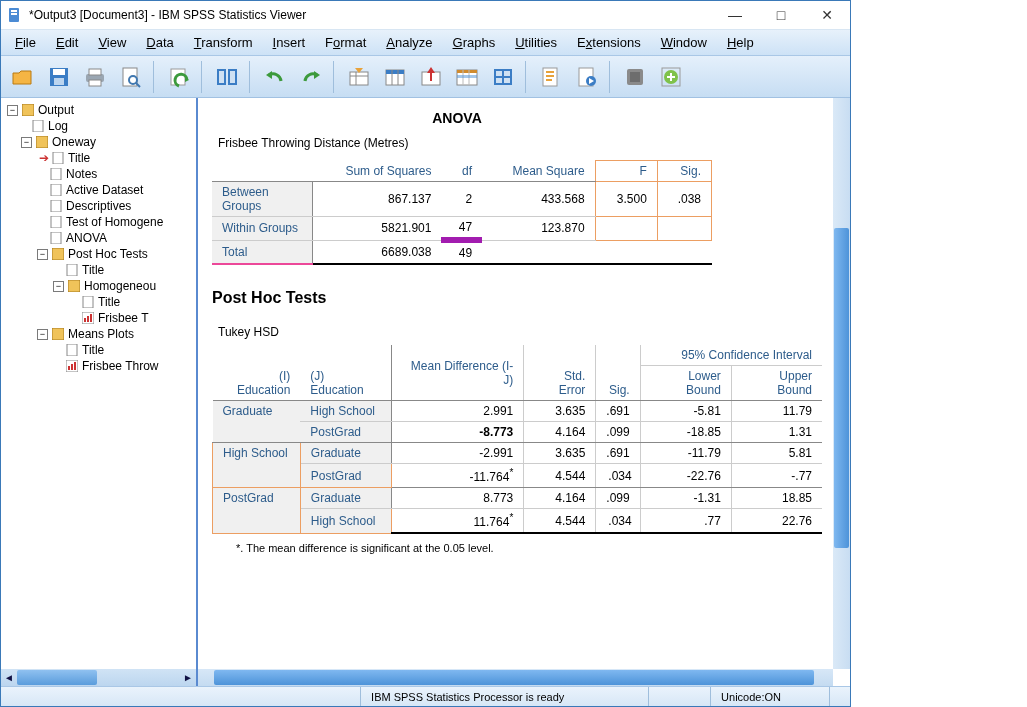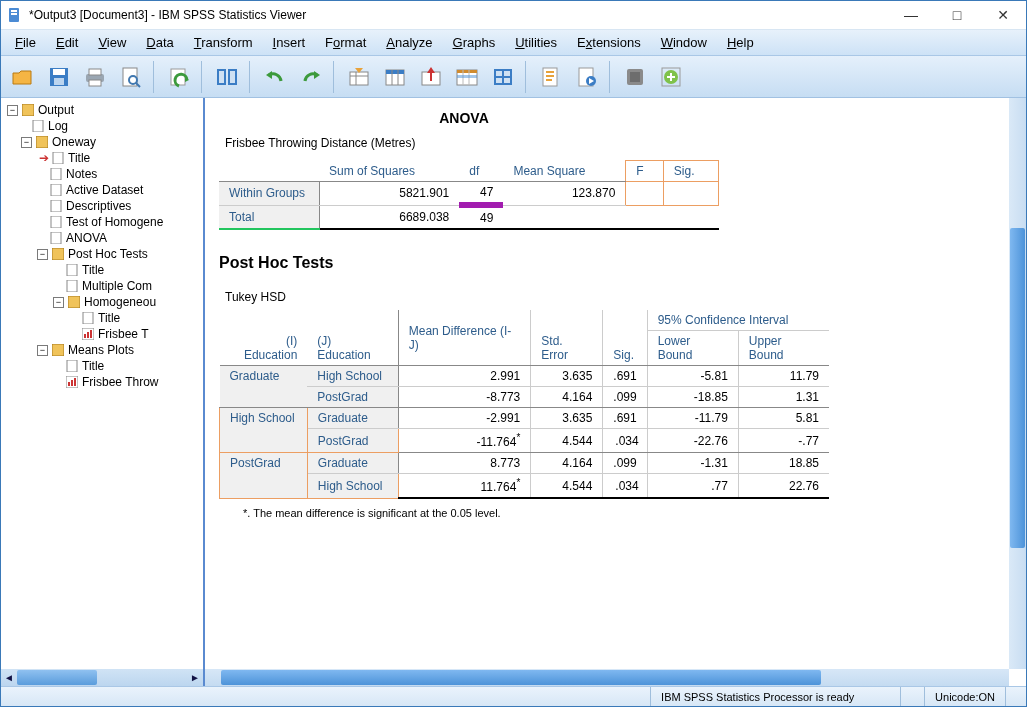"*Output3 [Document3] - IBM SPSS" .window { width: 1027px -> 851px }
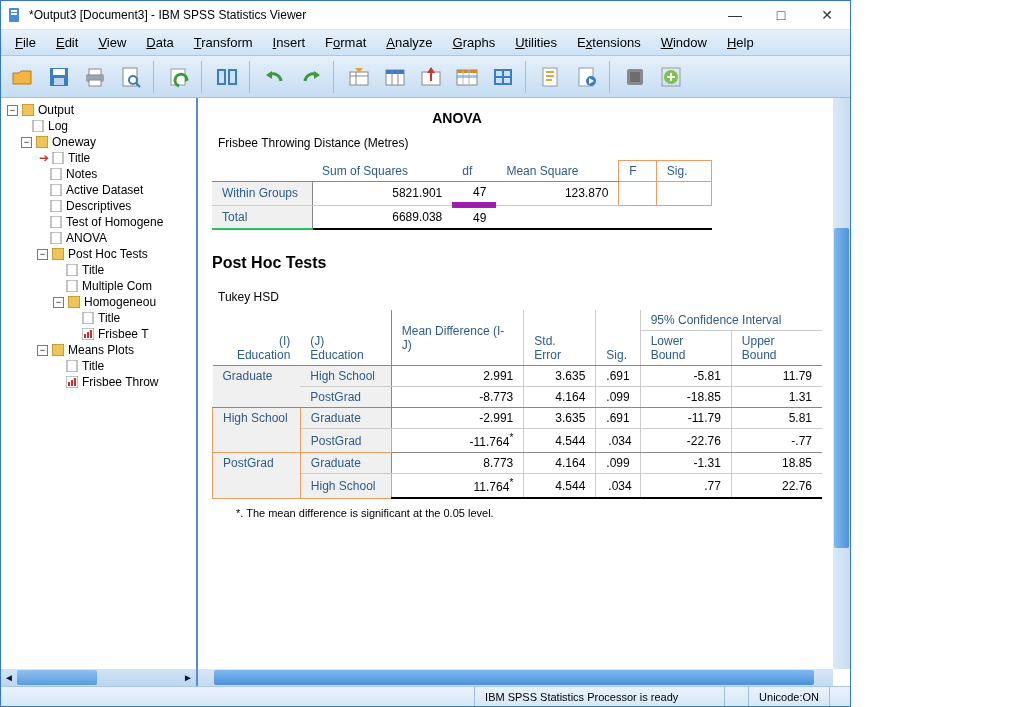"Sum of Squares" .col-head { text-align: left -> right }
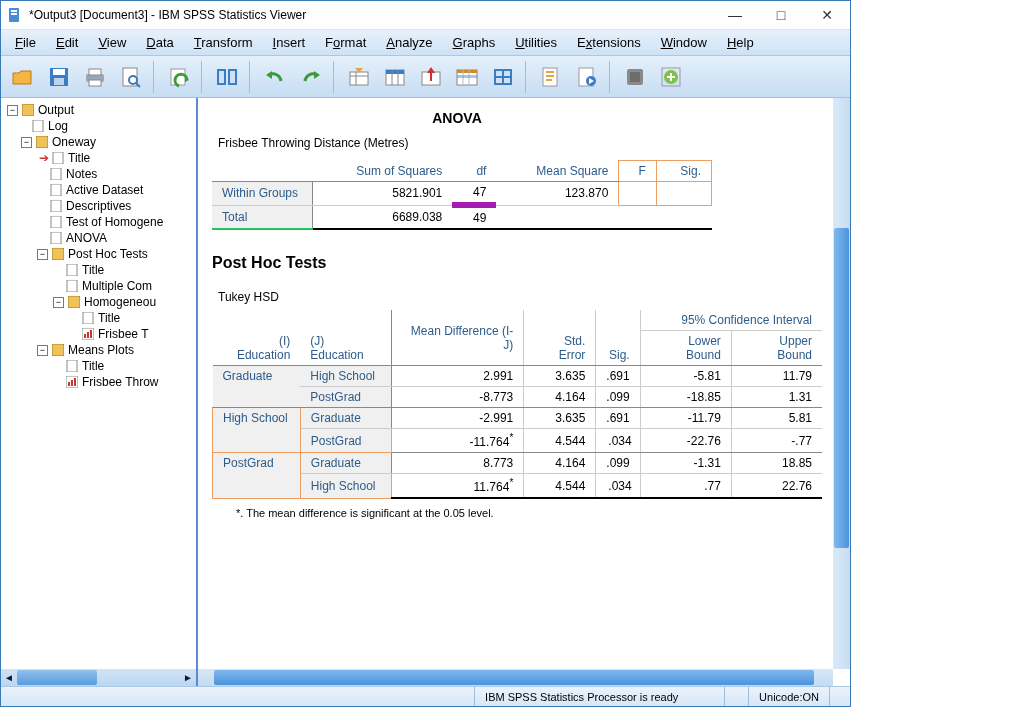"Between Groups" tr { html: none -> <tr> <td>Between Groups</td> <td>867.137</td> <td>2</td> <td>433.568</td> <td>3.500</td> <td>.038</td> </tr> }
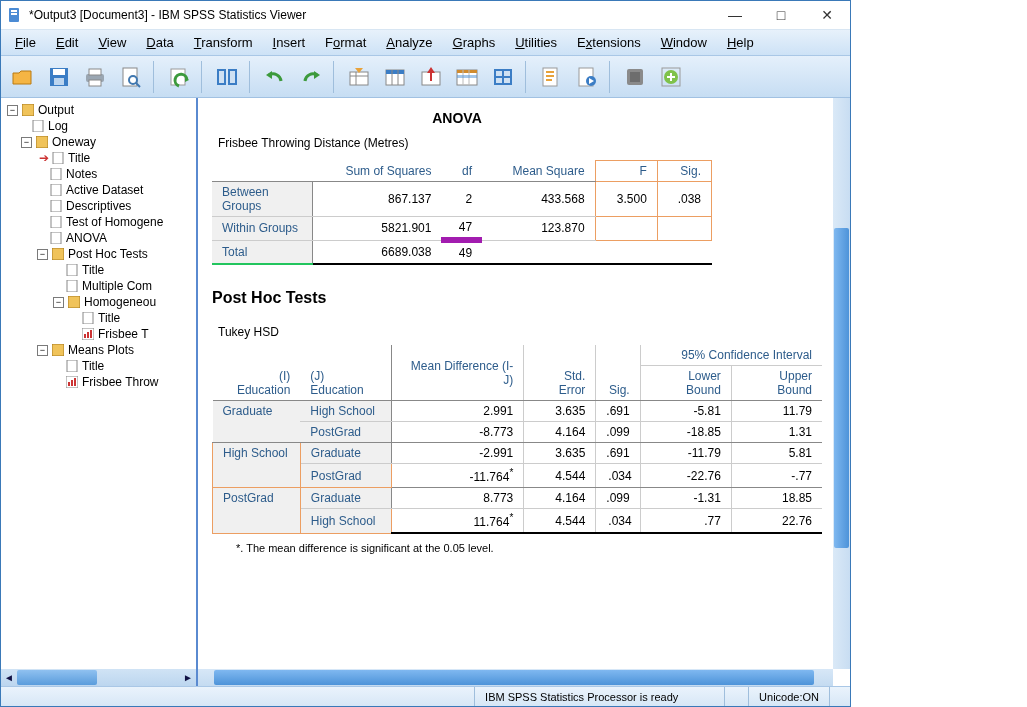"Total" td.row-head { border-bottom: 2px solid #22c55e -> 2px solid #ec4899 }
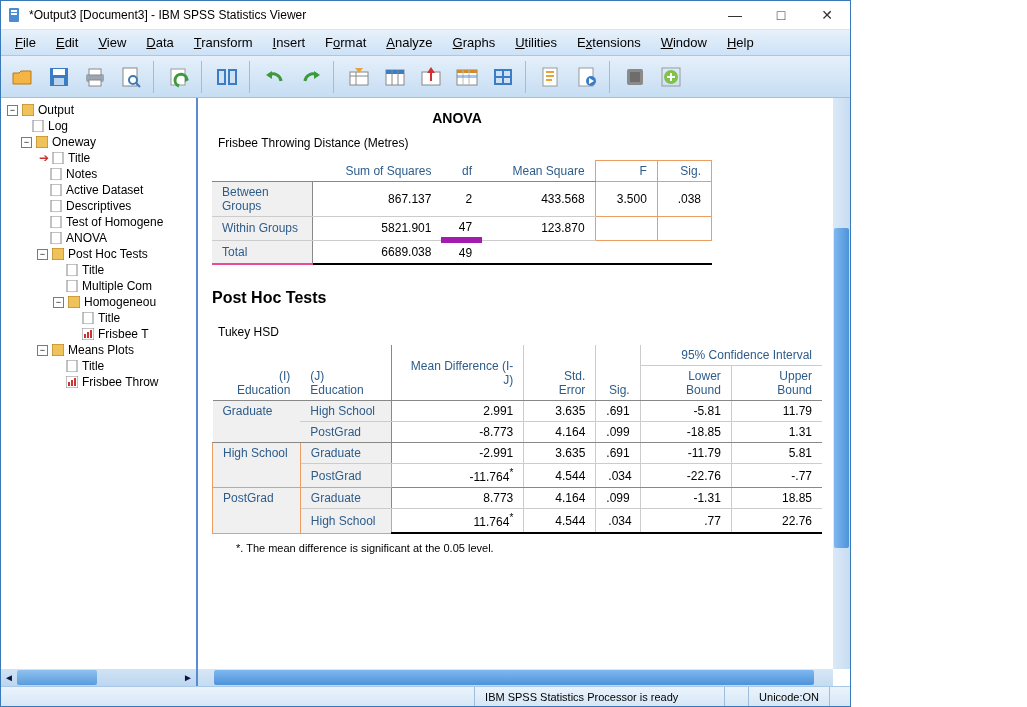"Multiple Com" div.tree-row { html: <div> <span></span> <span> <svg> <rect></rect> </svg> </span> <span>Multiple Com</span> </div> -> none }
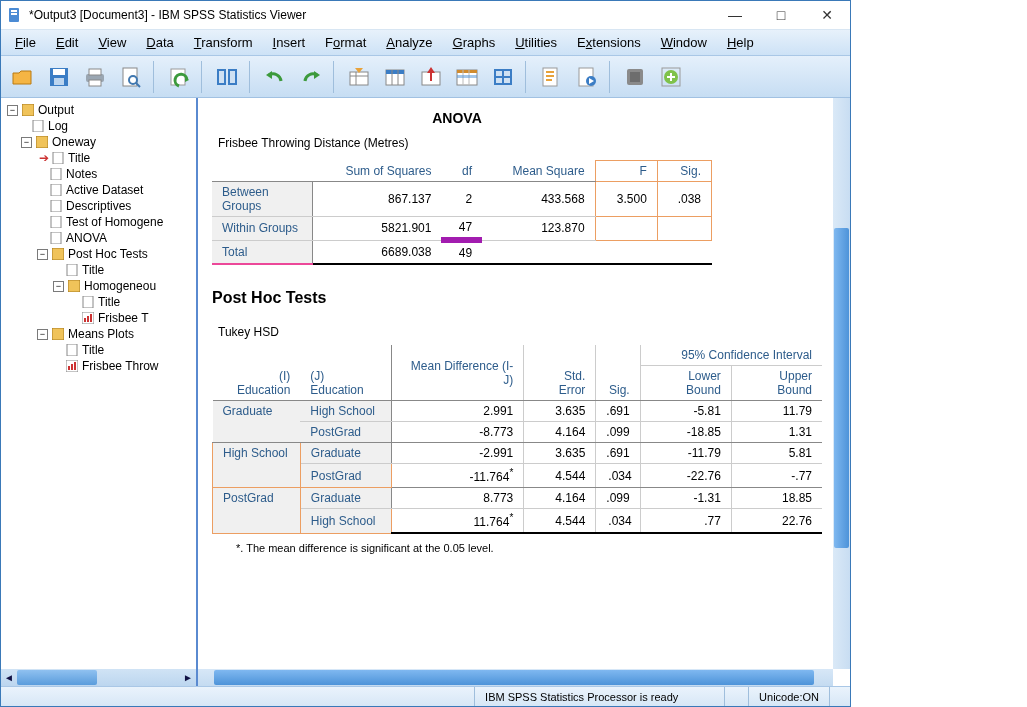"-8.773" td.num { font-weight: none -> bold }
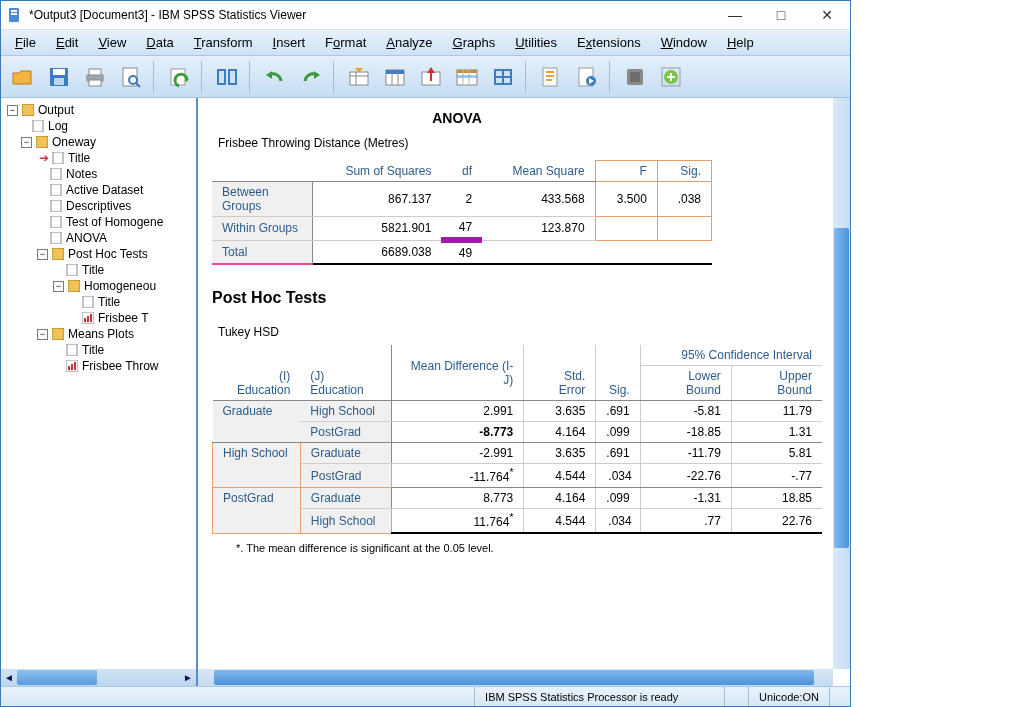"IBM SPSS Statistics Processor is" .statusbar { gap: none -> 38px }
